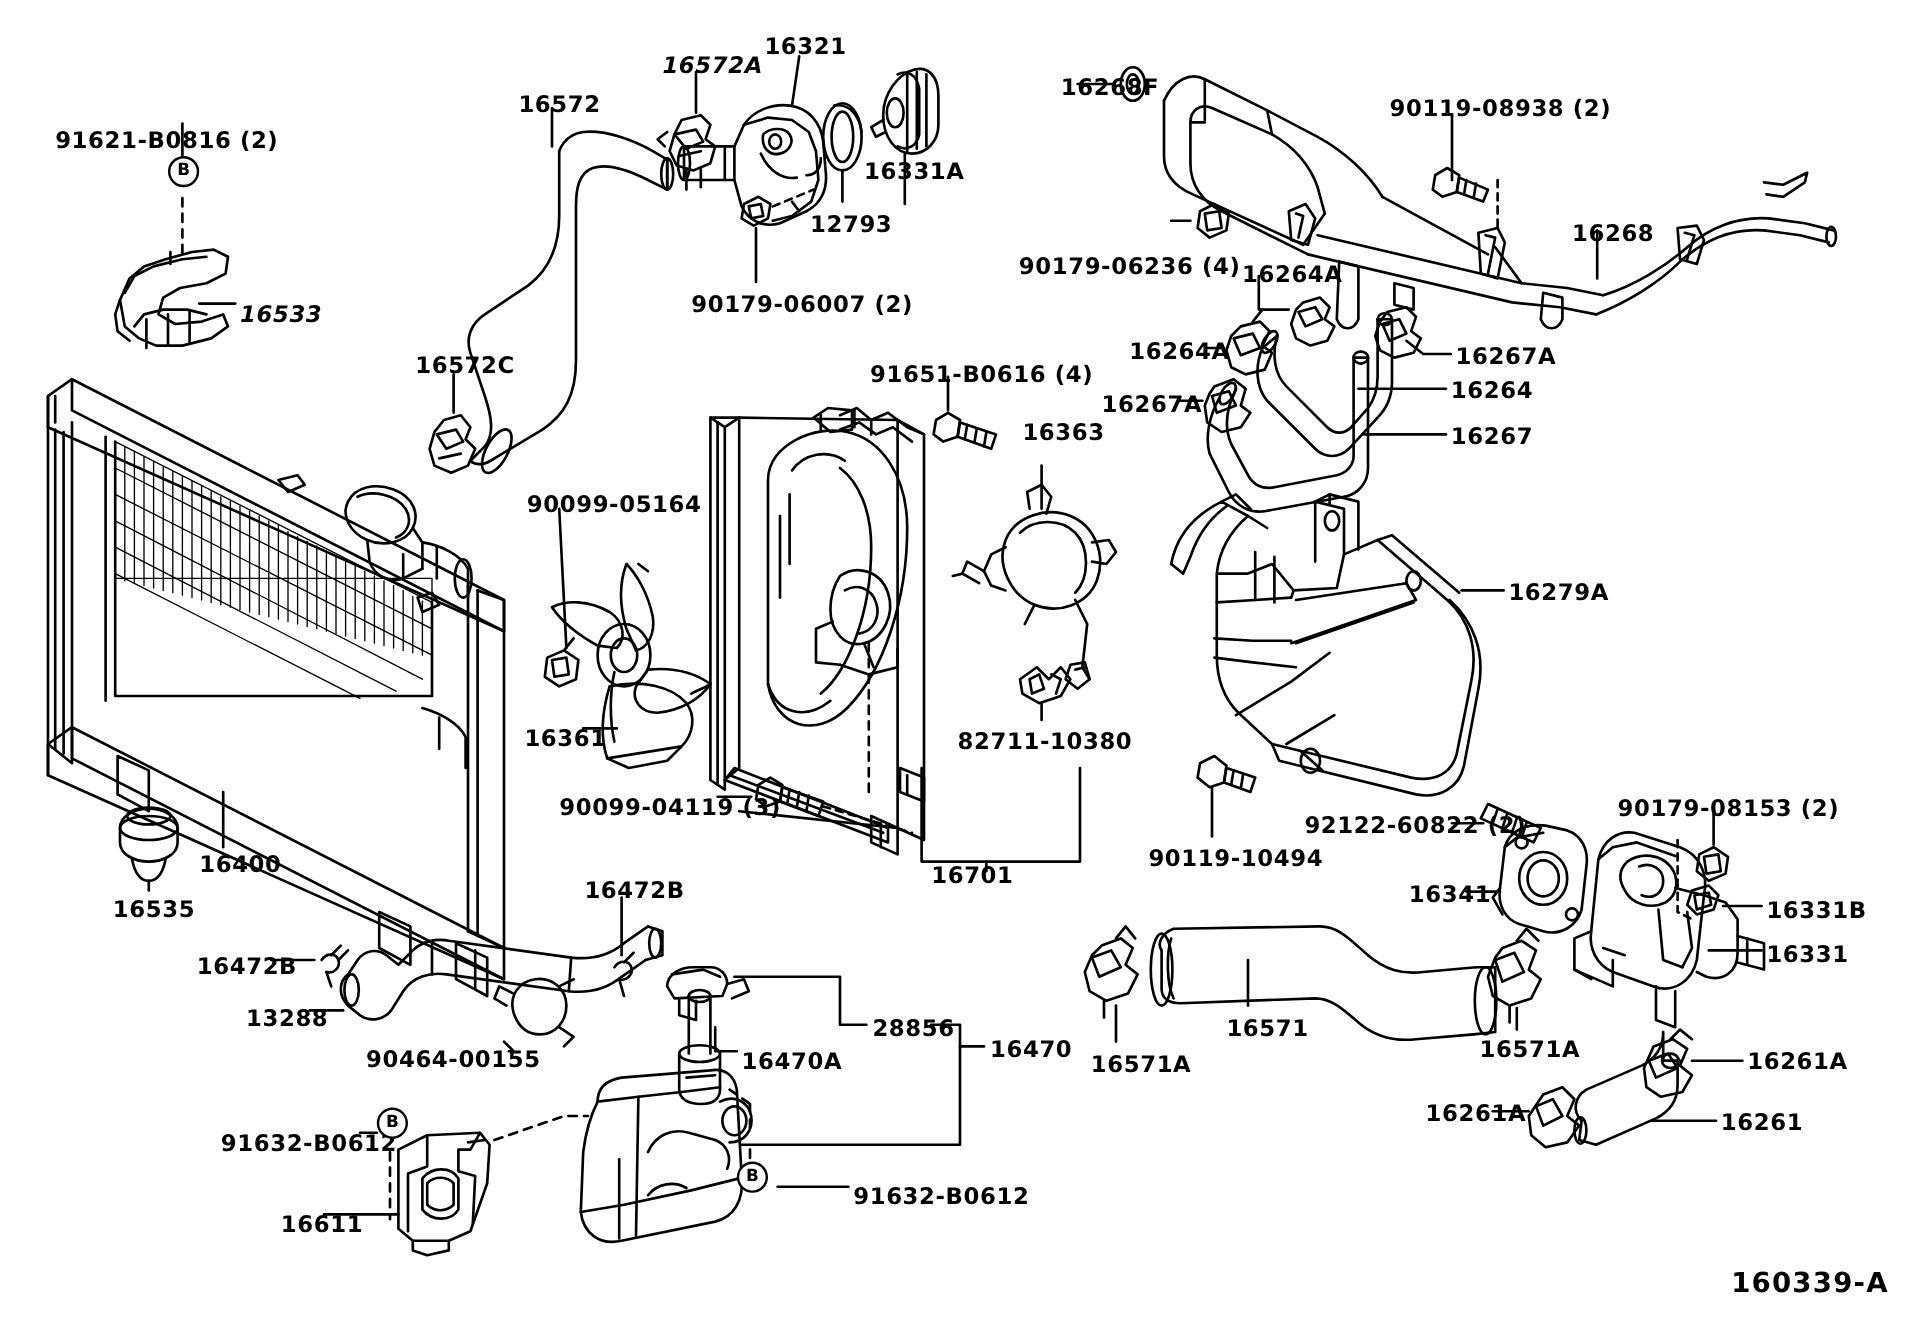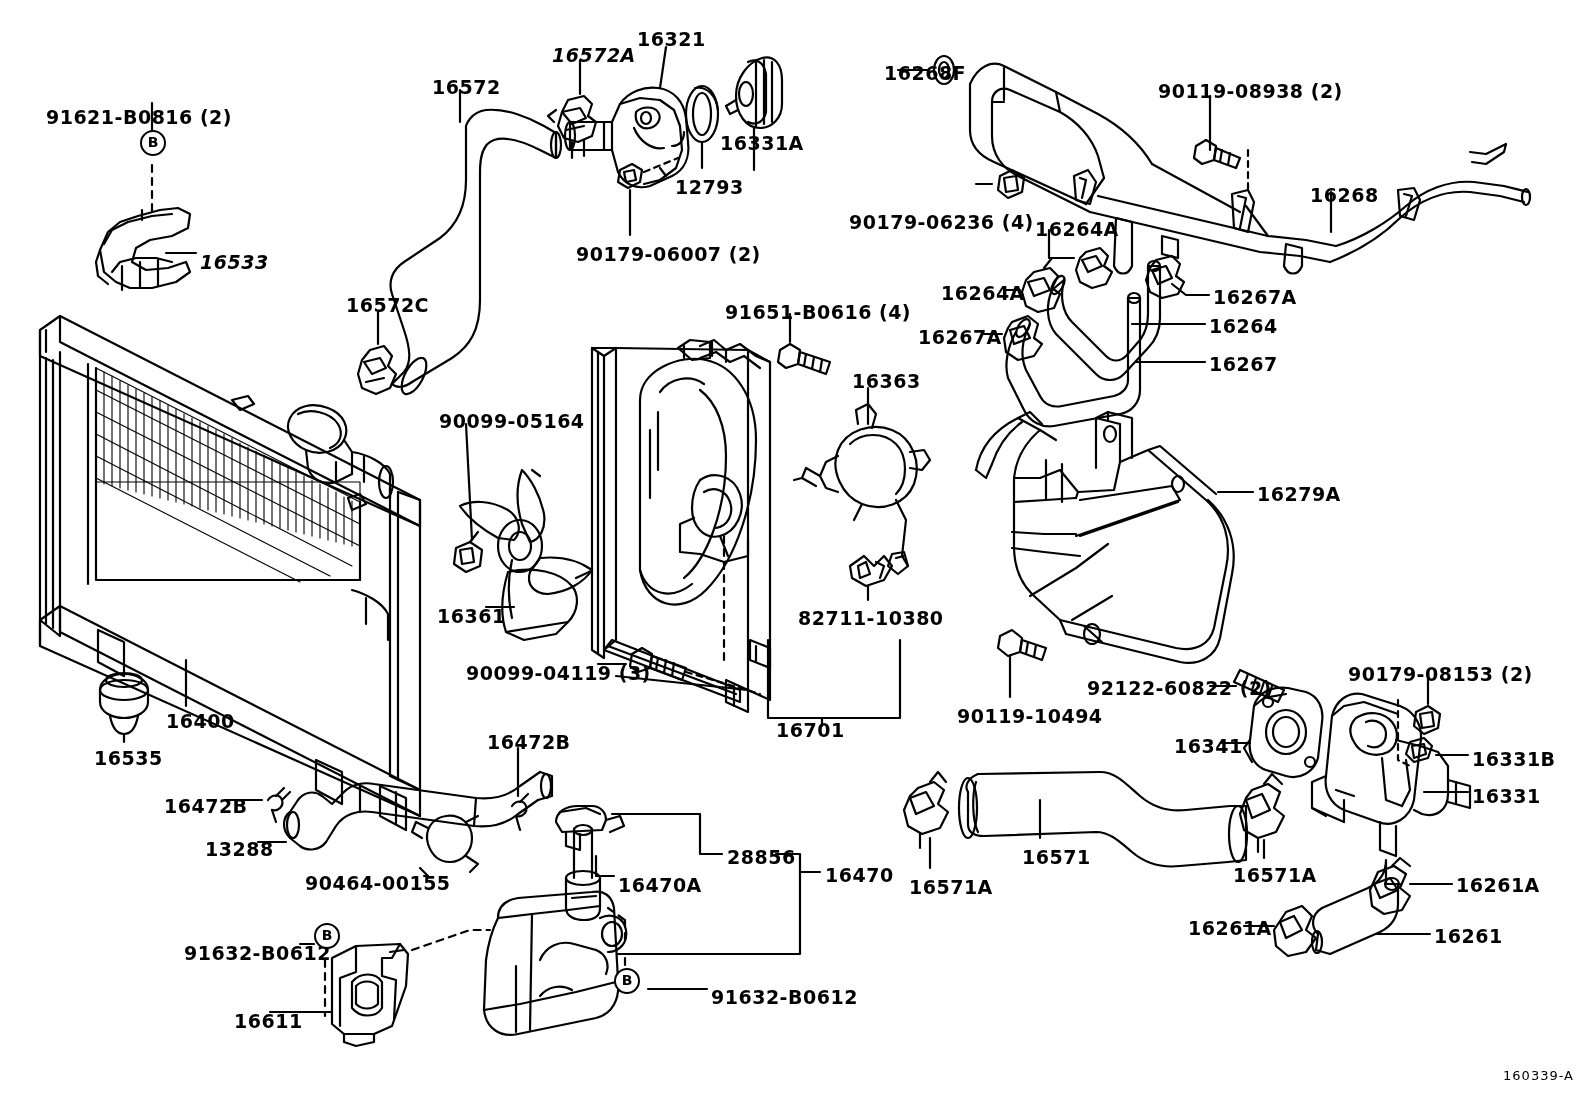"16363" div.lbl { top: 372px -> 352px }
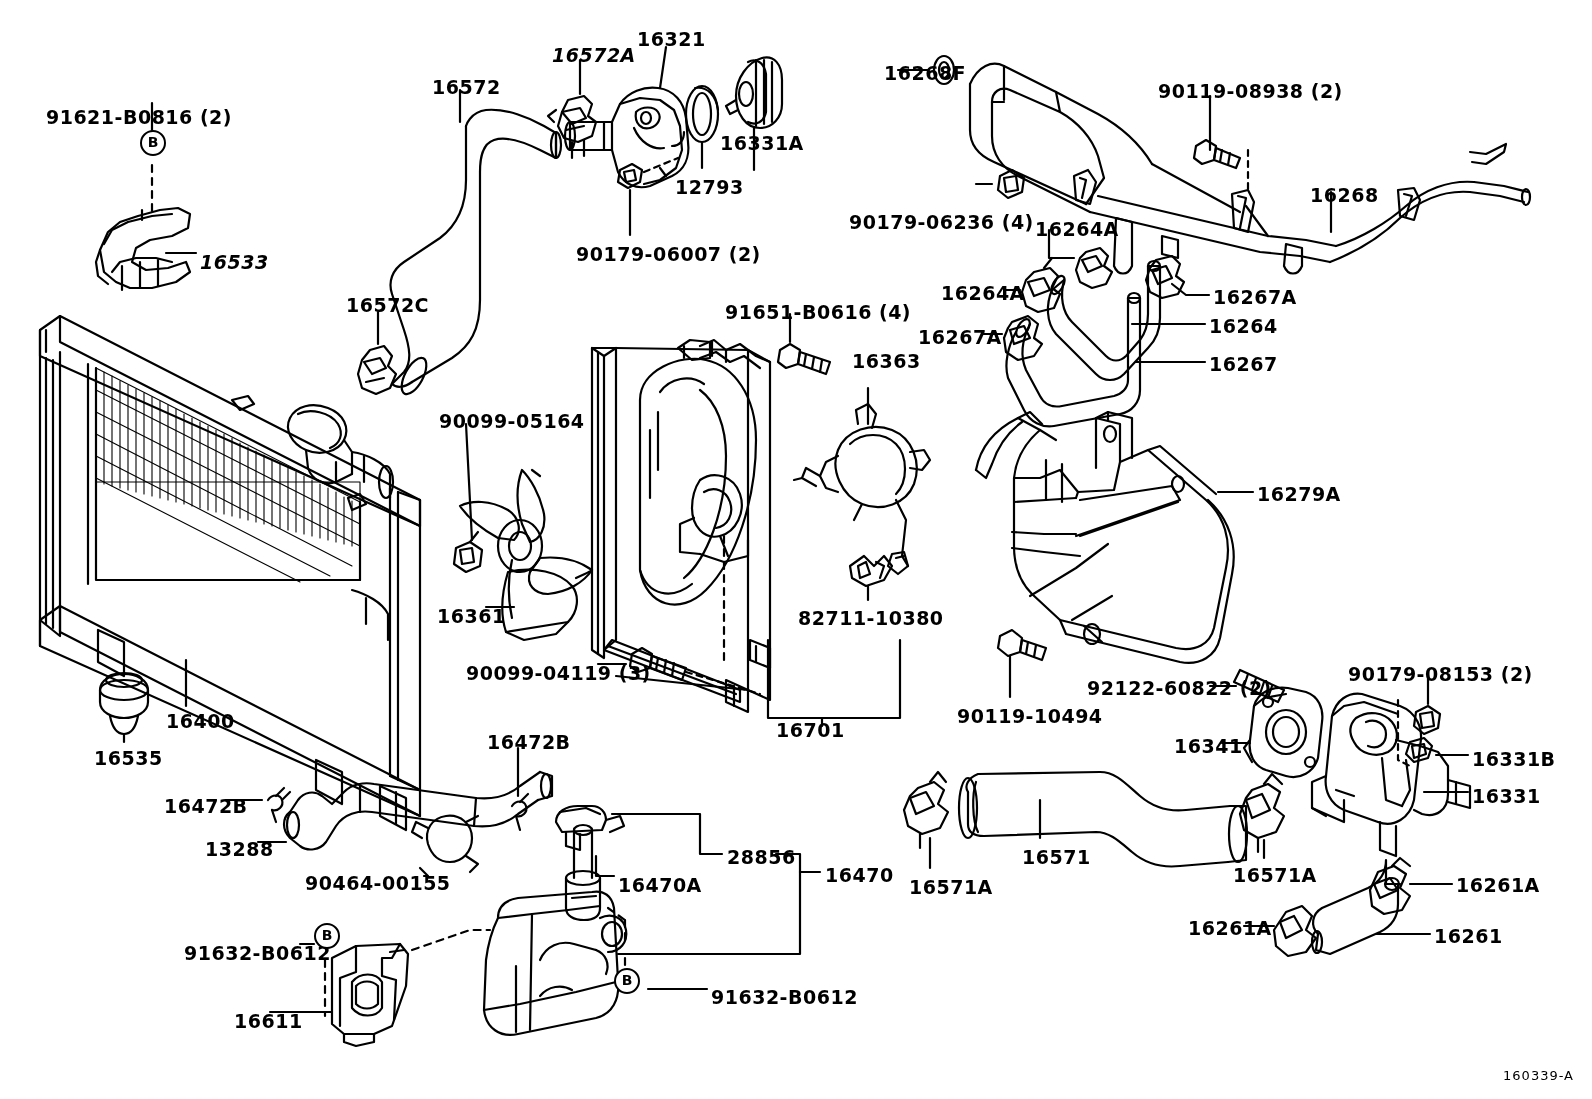"160339-A" .diagcode { font-size: 13px -> 23px; font-weight: 400 -> 700 }
